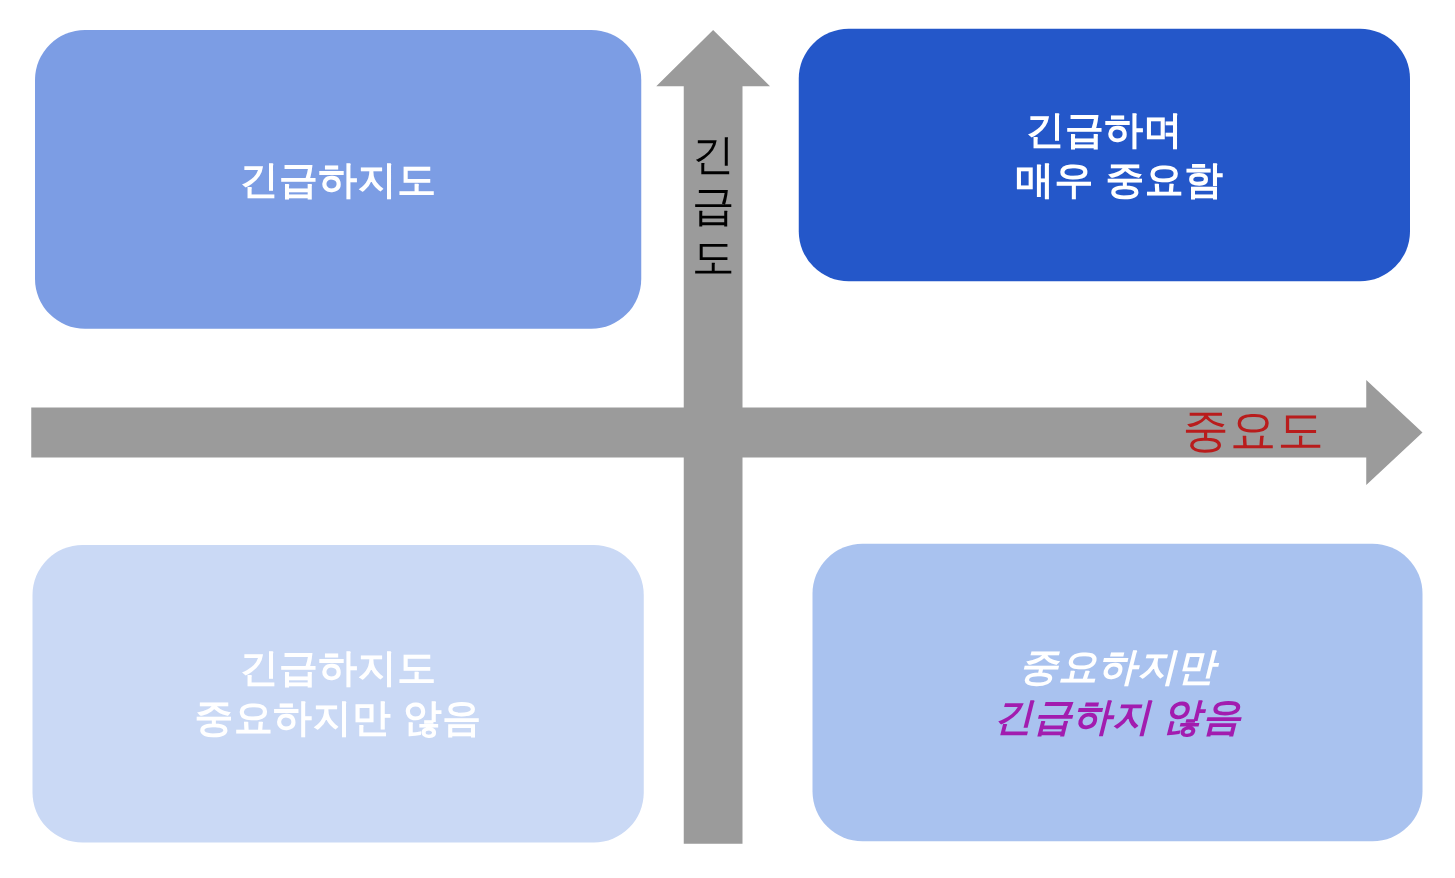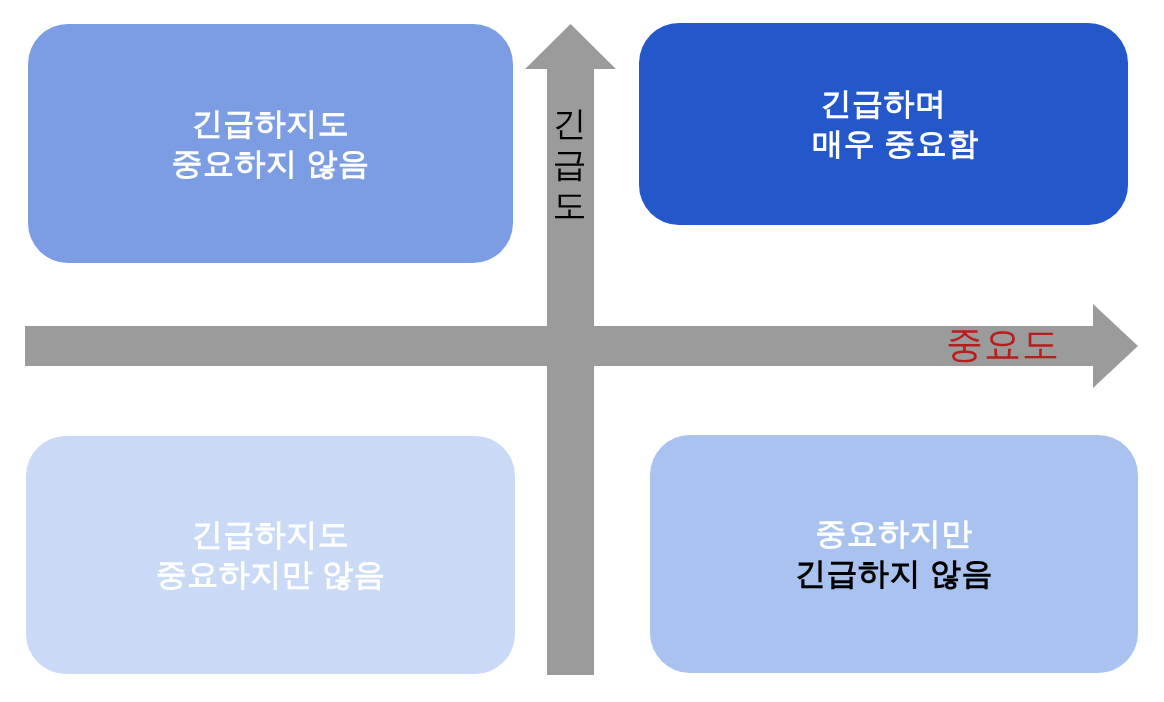"중요하지 않음" span.q-line { html: <span>중요하지 않음</span> -> none }
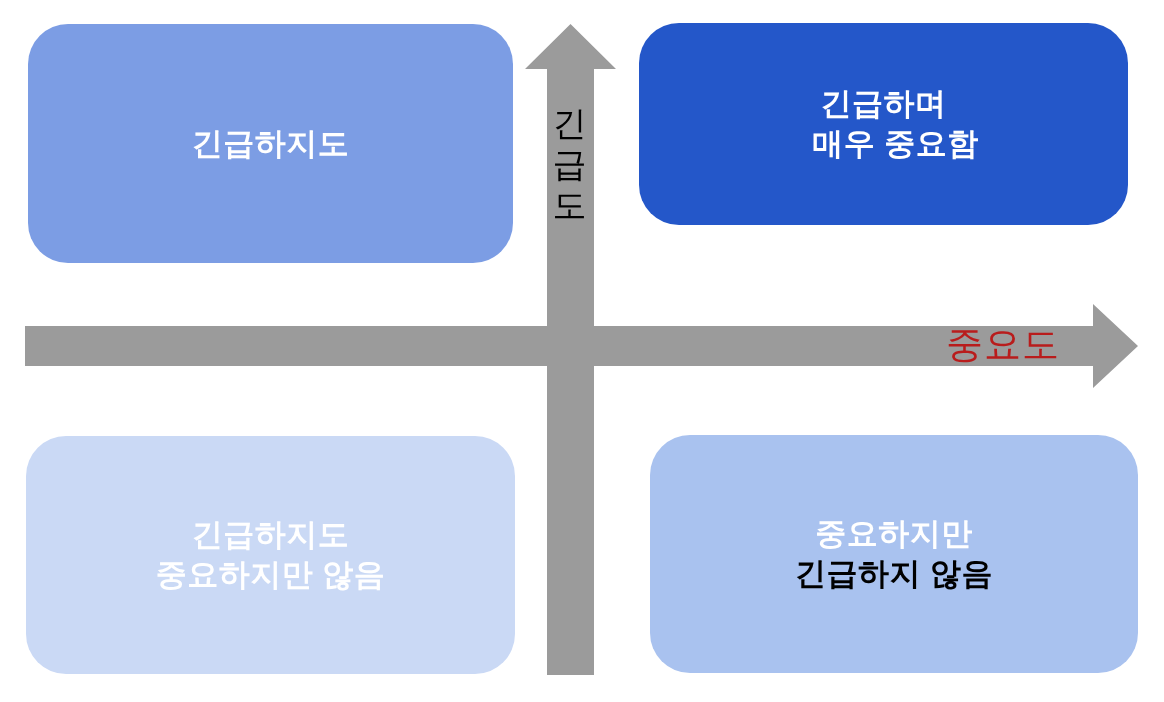"중요하지만" div.quadrant { font-style: none -> italic }
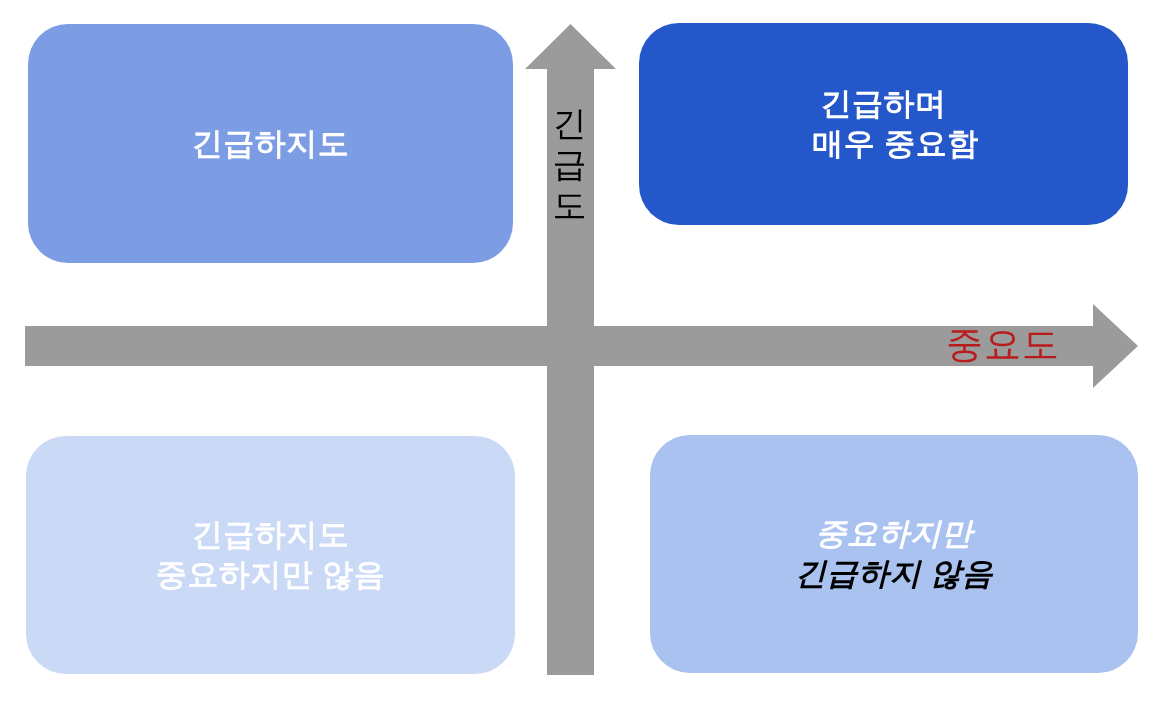"긴급하지 않음" span.q-line { color: #000000 -> #a21caf }
